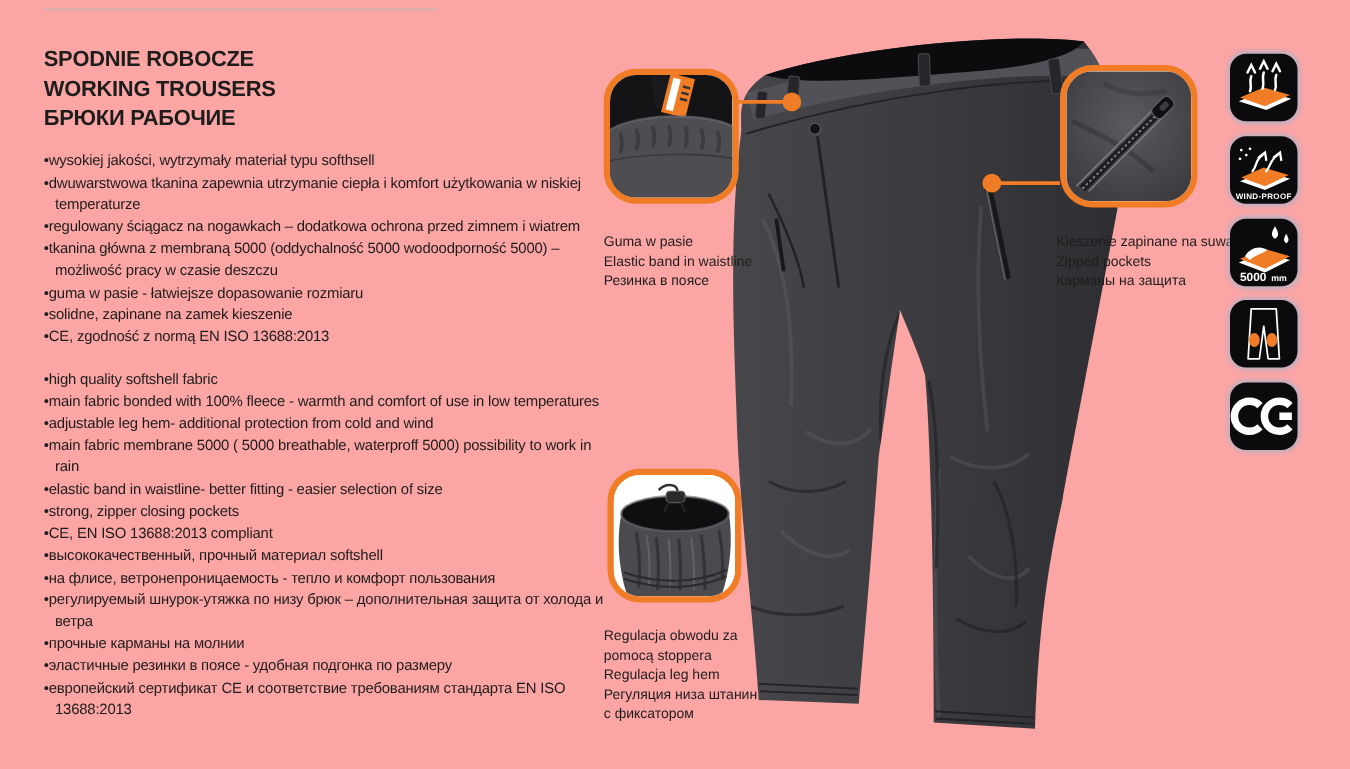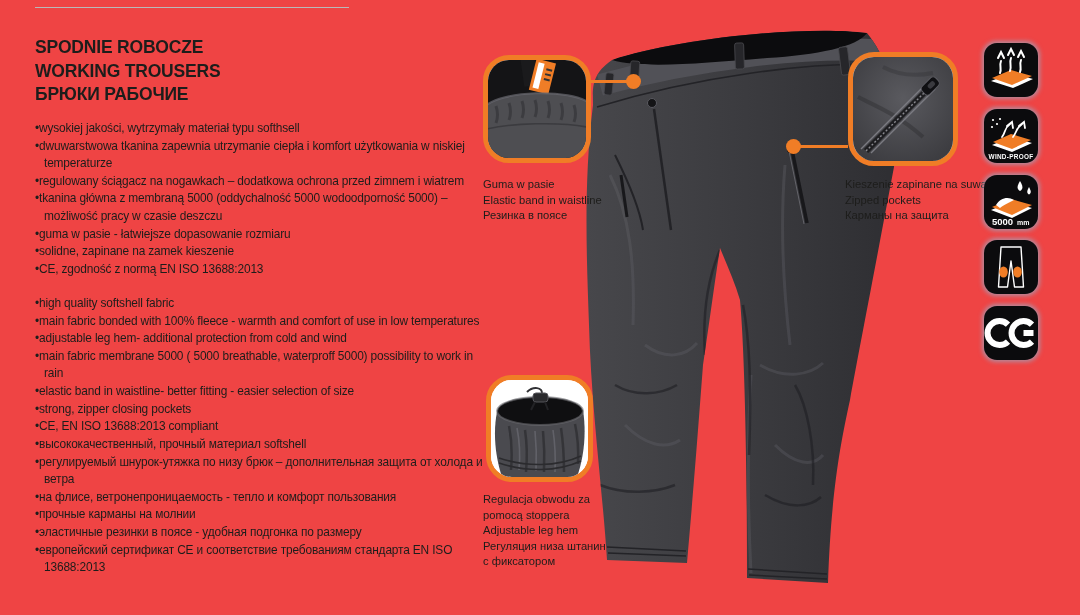"SPODNIE ROBOCZE" .page { background: #ef4444 -> #fca5a5 }
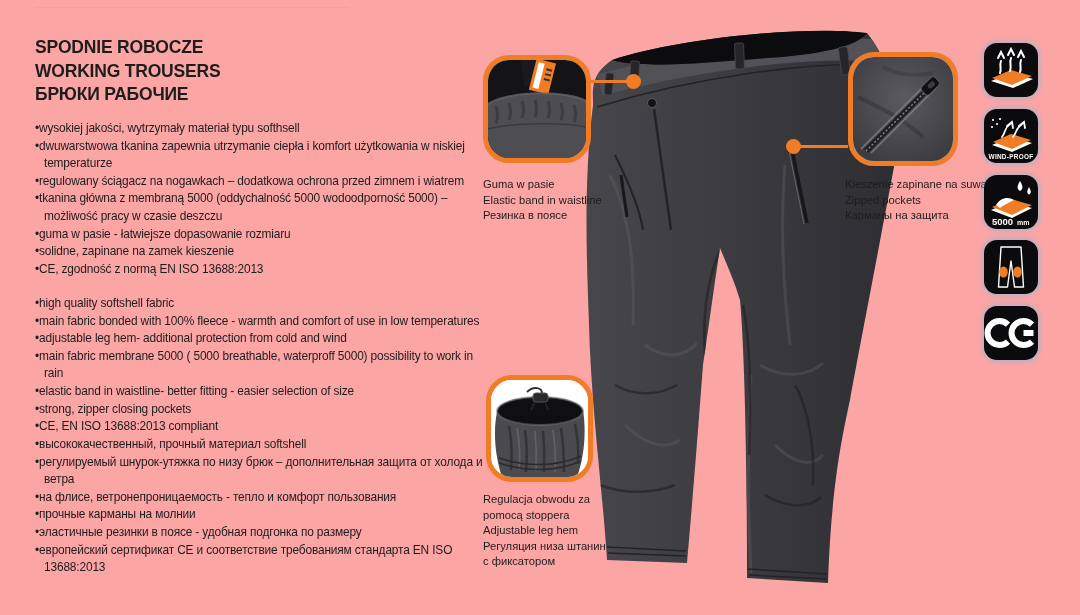"Guma w pasie" .callout-label { margin-top: none -> 10px }
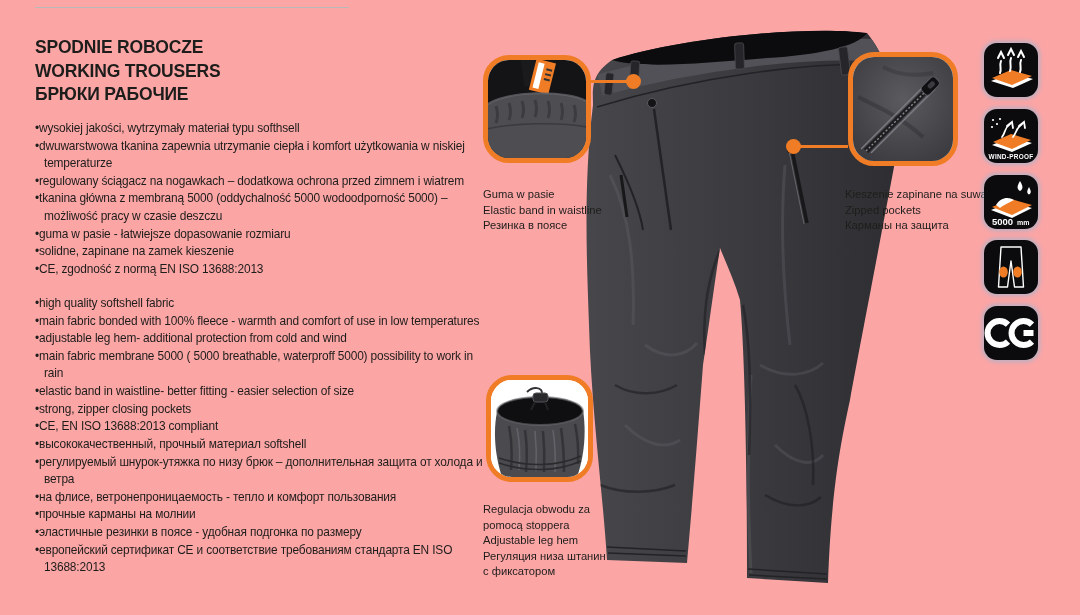"регулируемый шнурок-утяжка по низу брюк" li { order: before "на флисе, ветронепроницаемость - тепло" -> after "на флисе, ветронепроницаемость - тепло" }
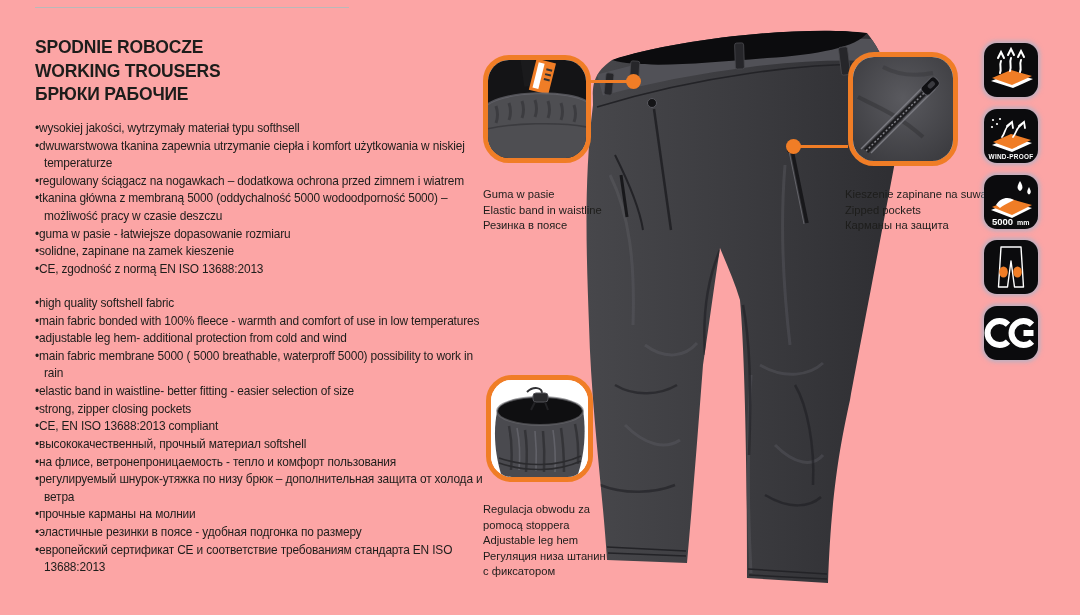"Adjustable leg hem" div { text: Adjustable -> Regulacja }
